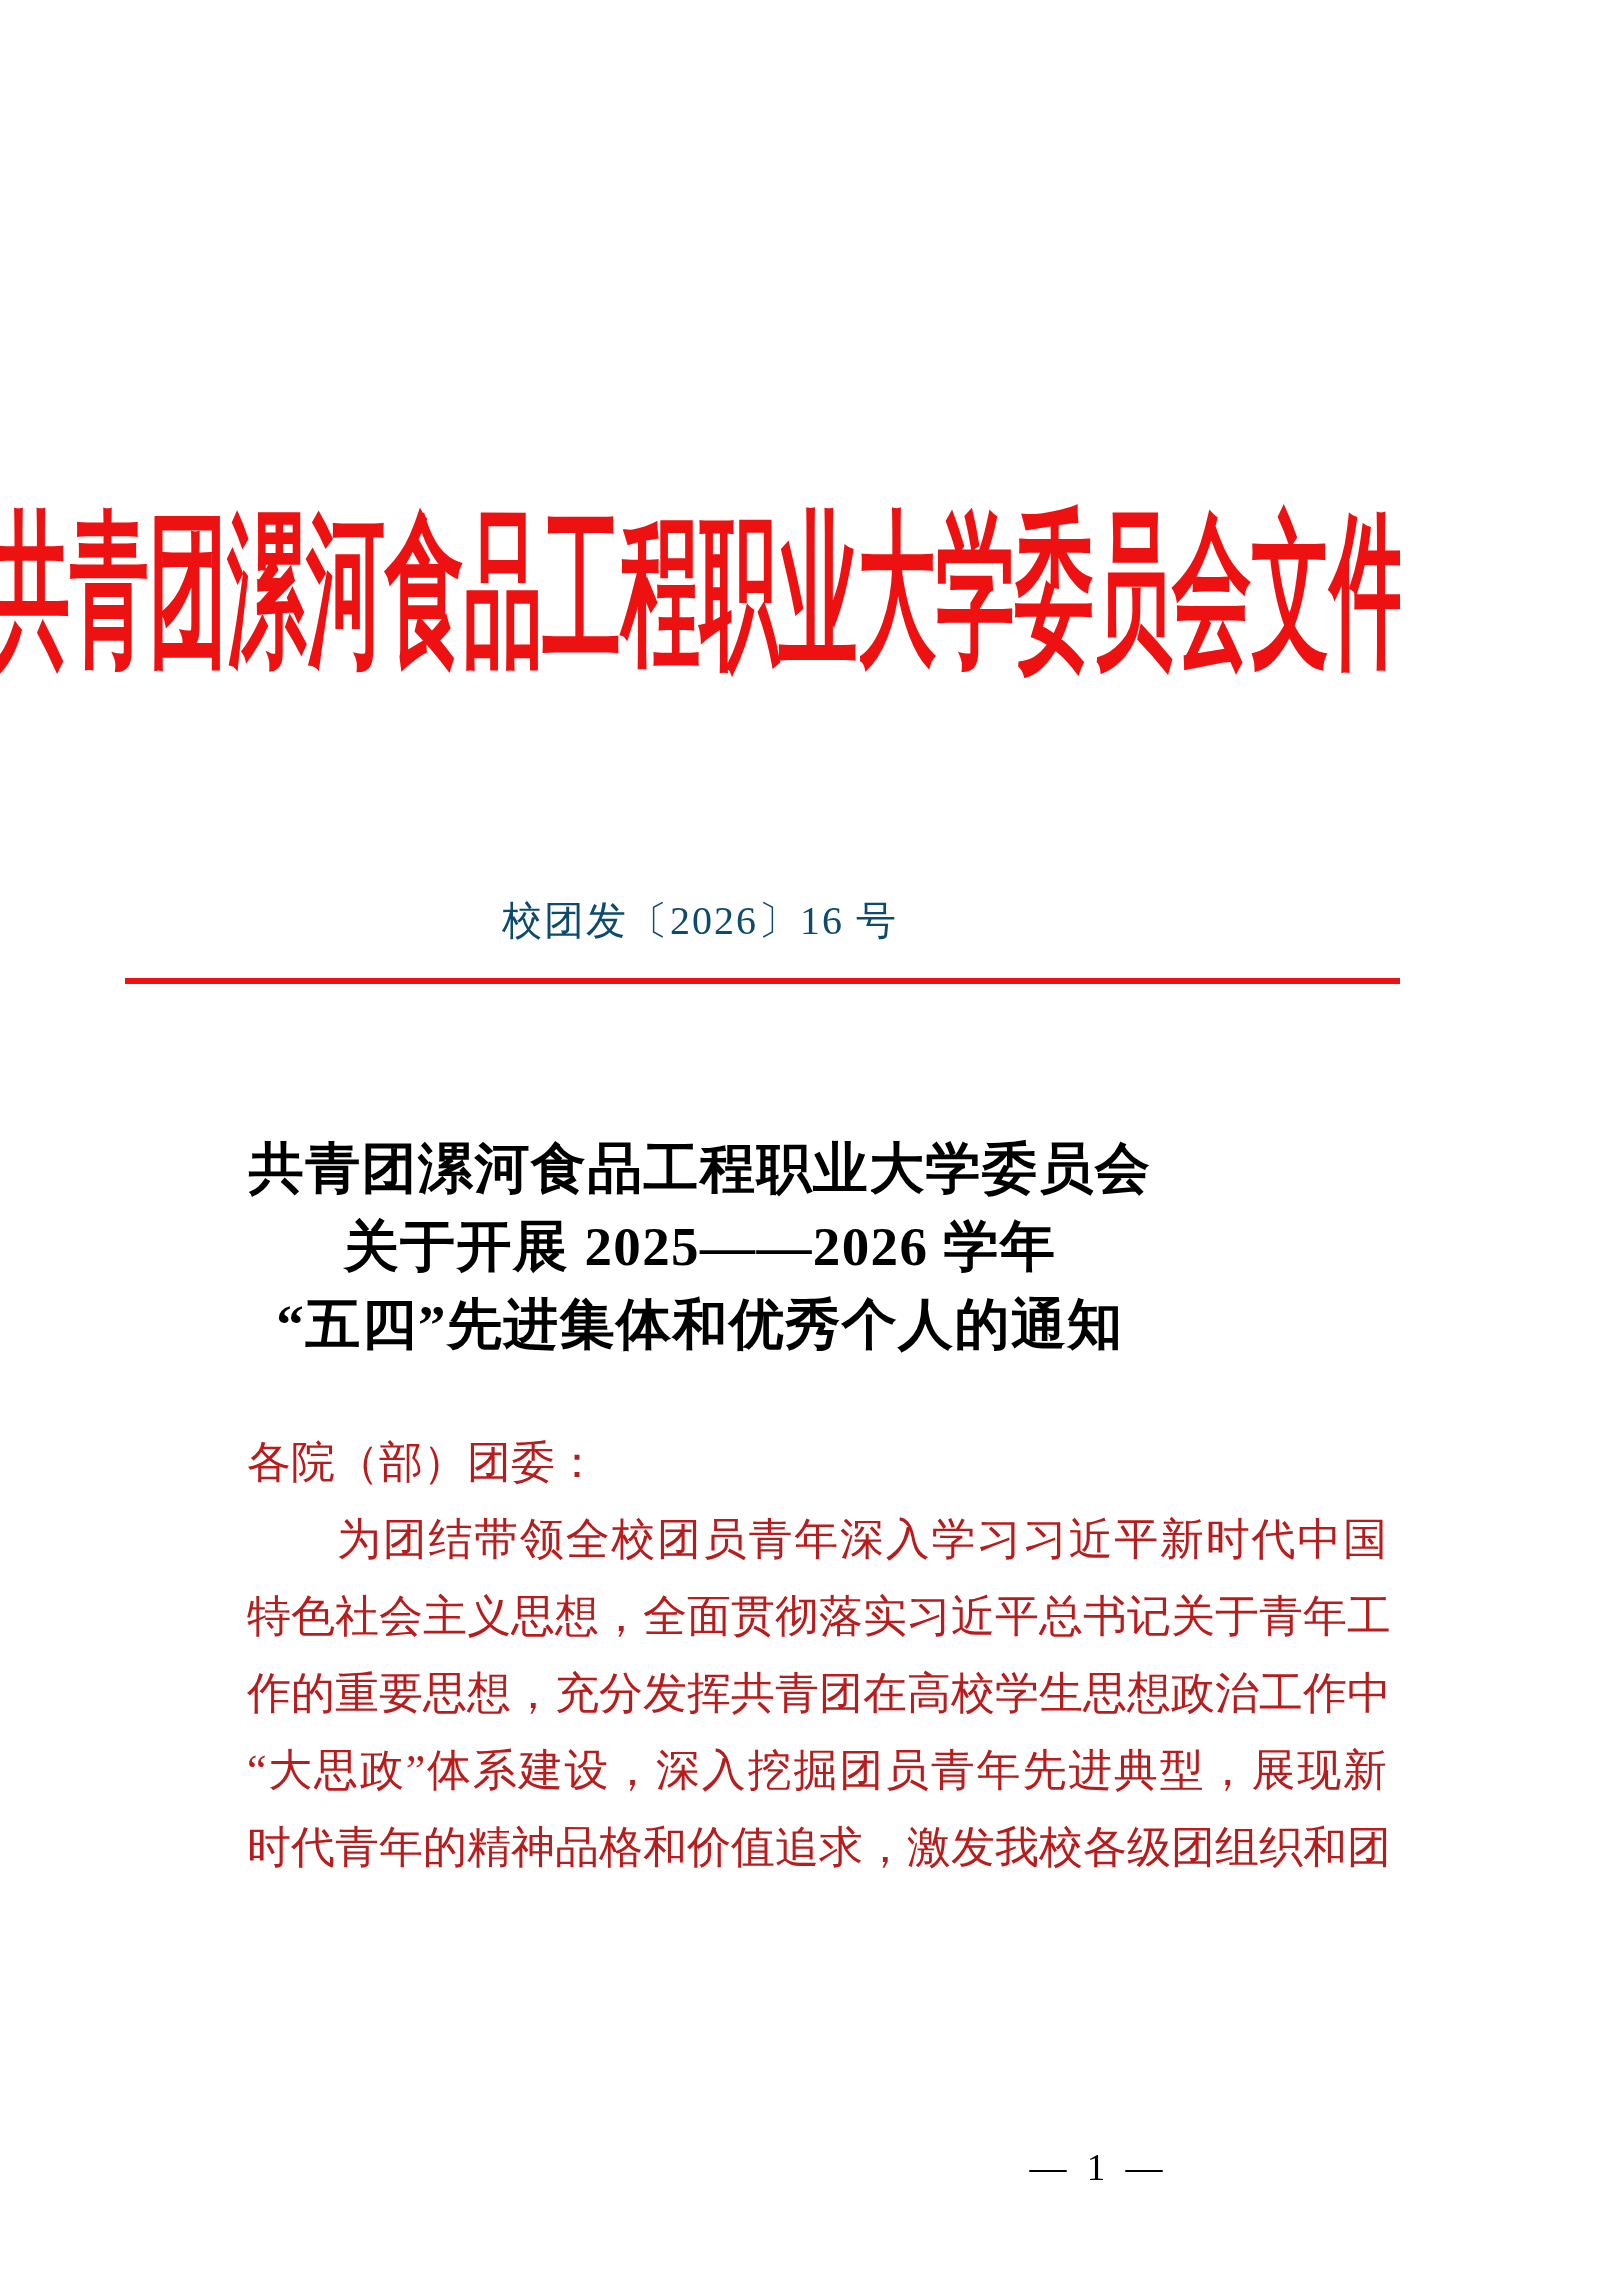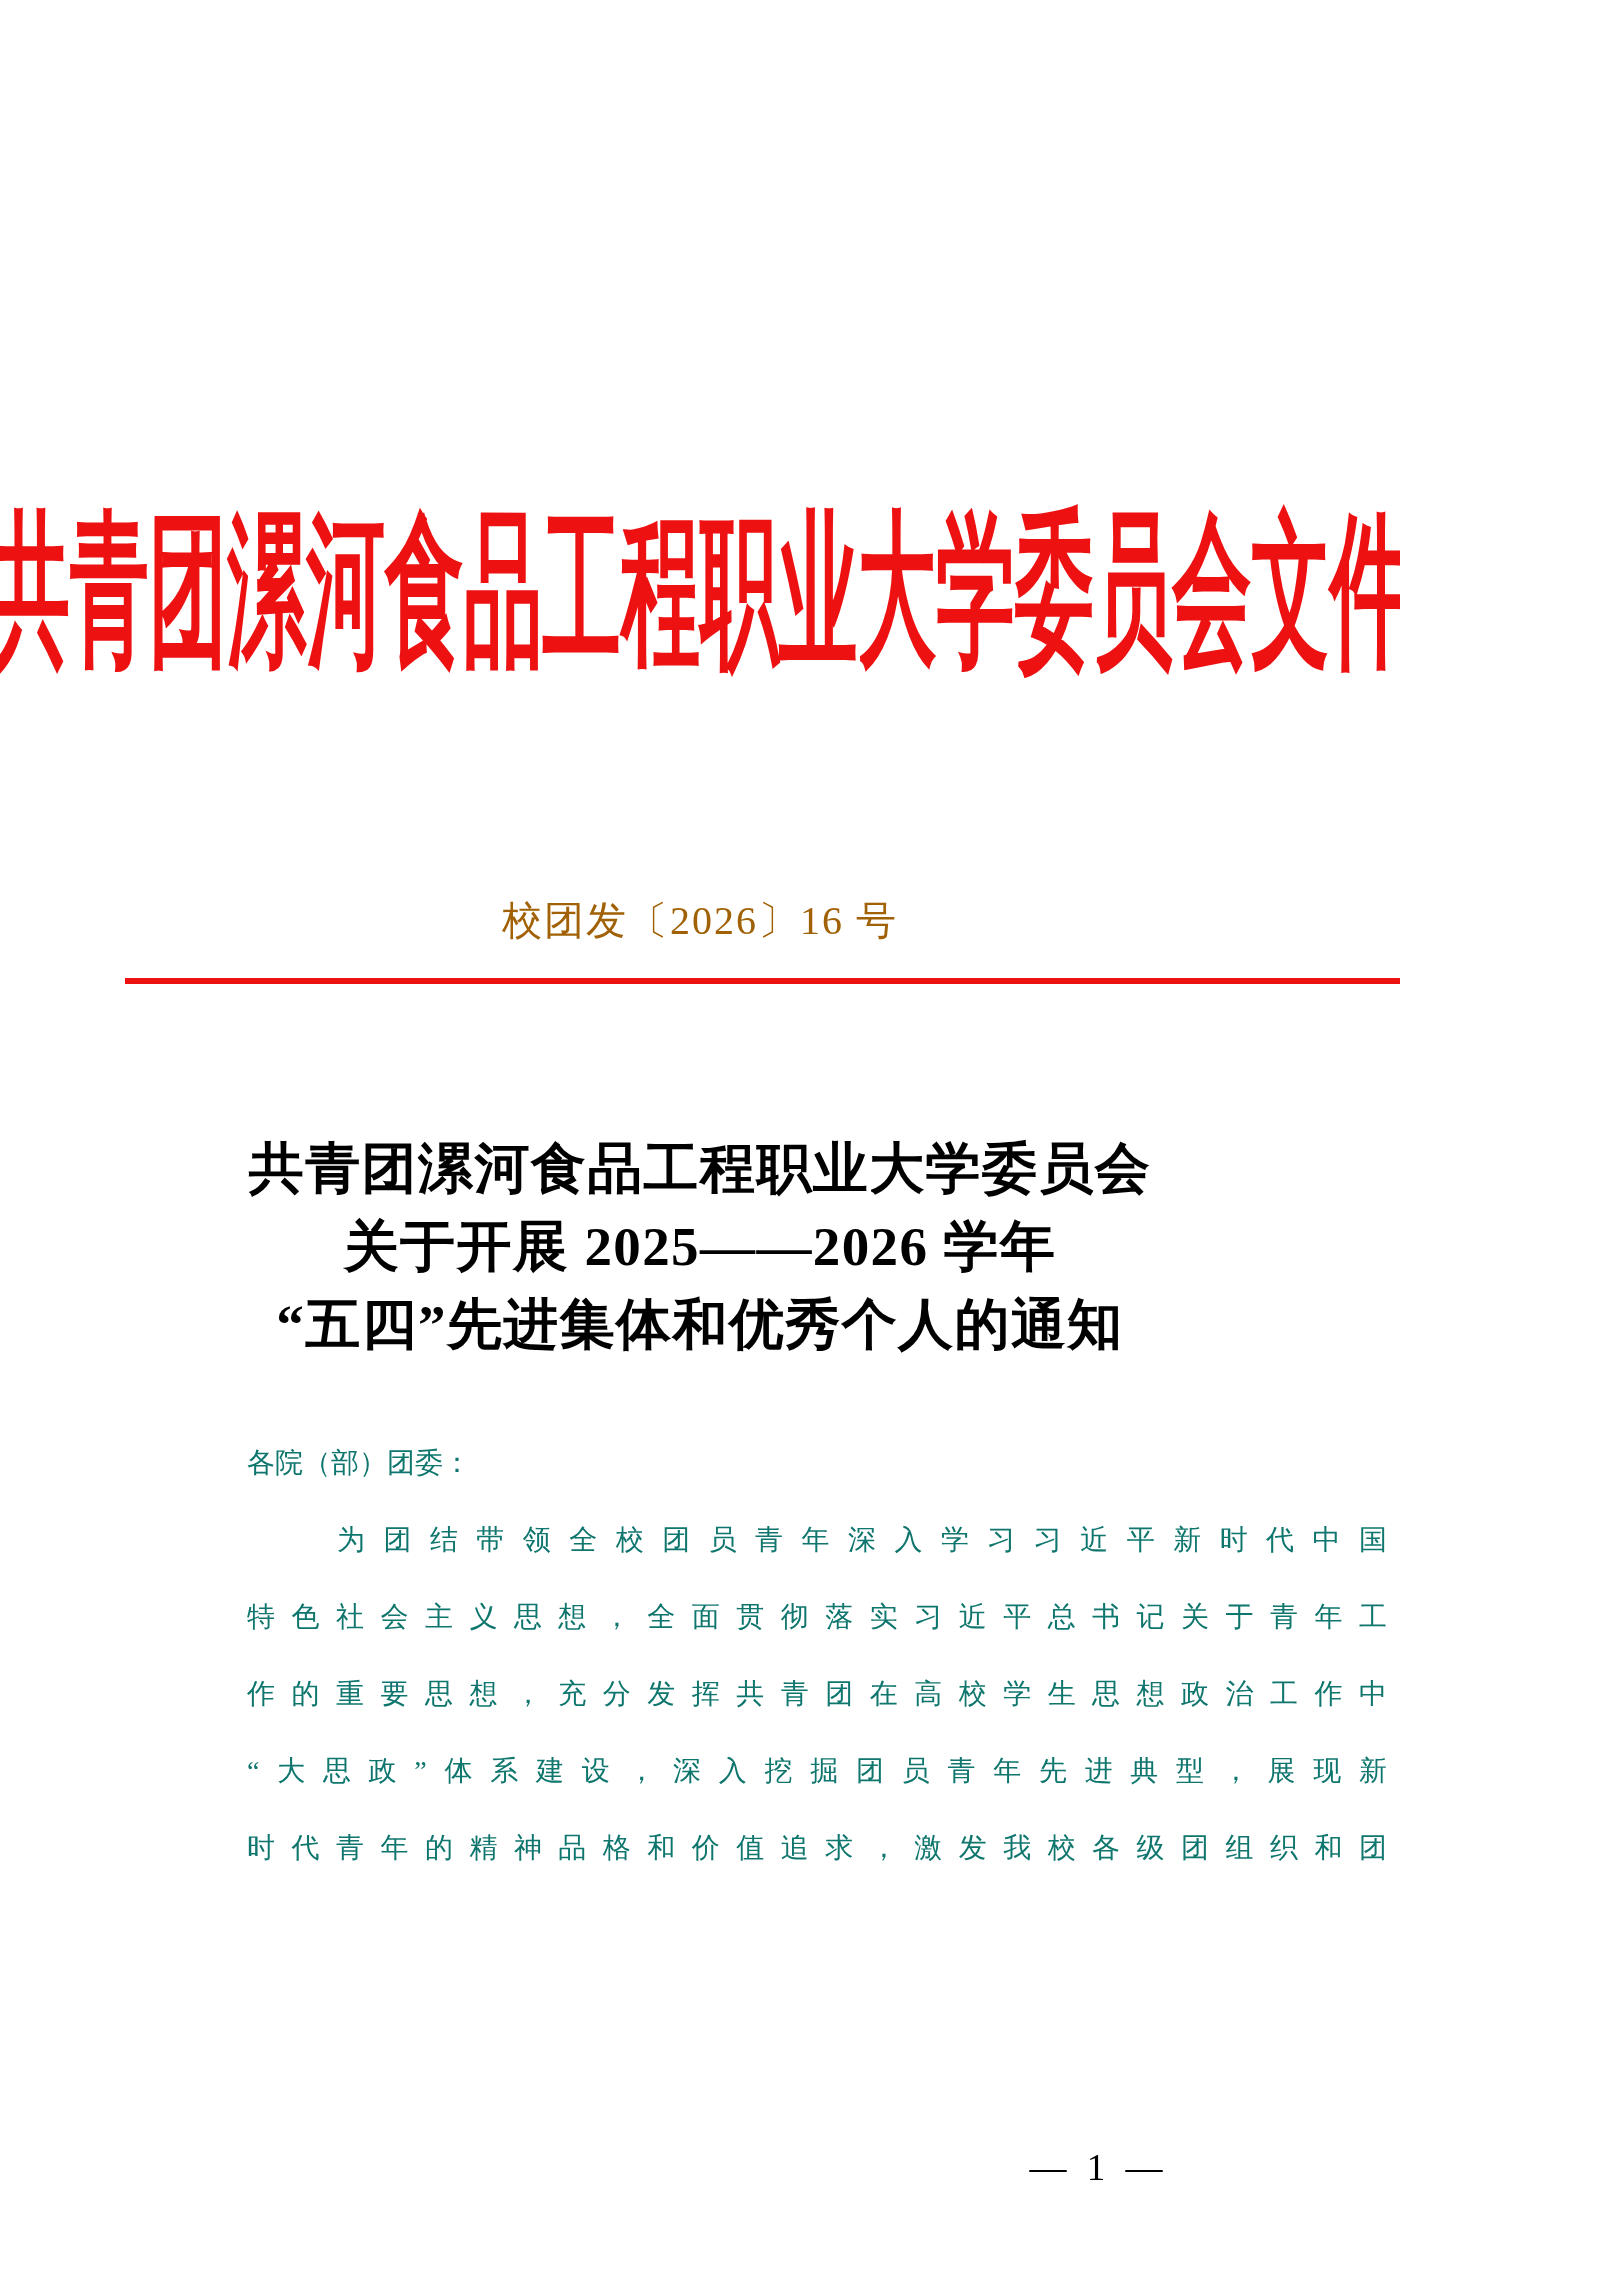"校团发〔2026〕16 号" .doc-number { color: #a16207 -> #0c4a6e }
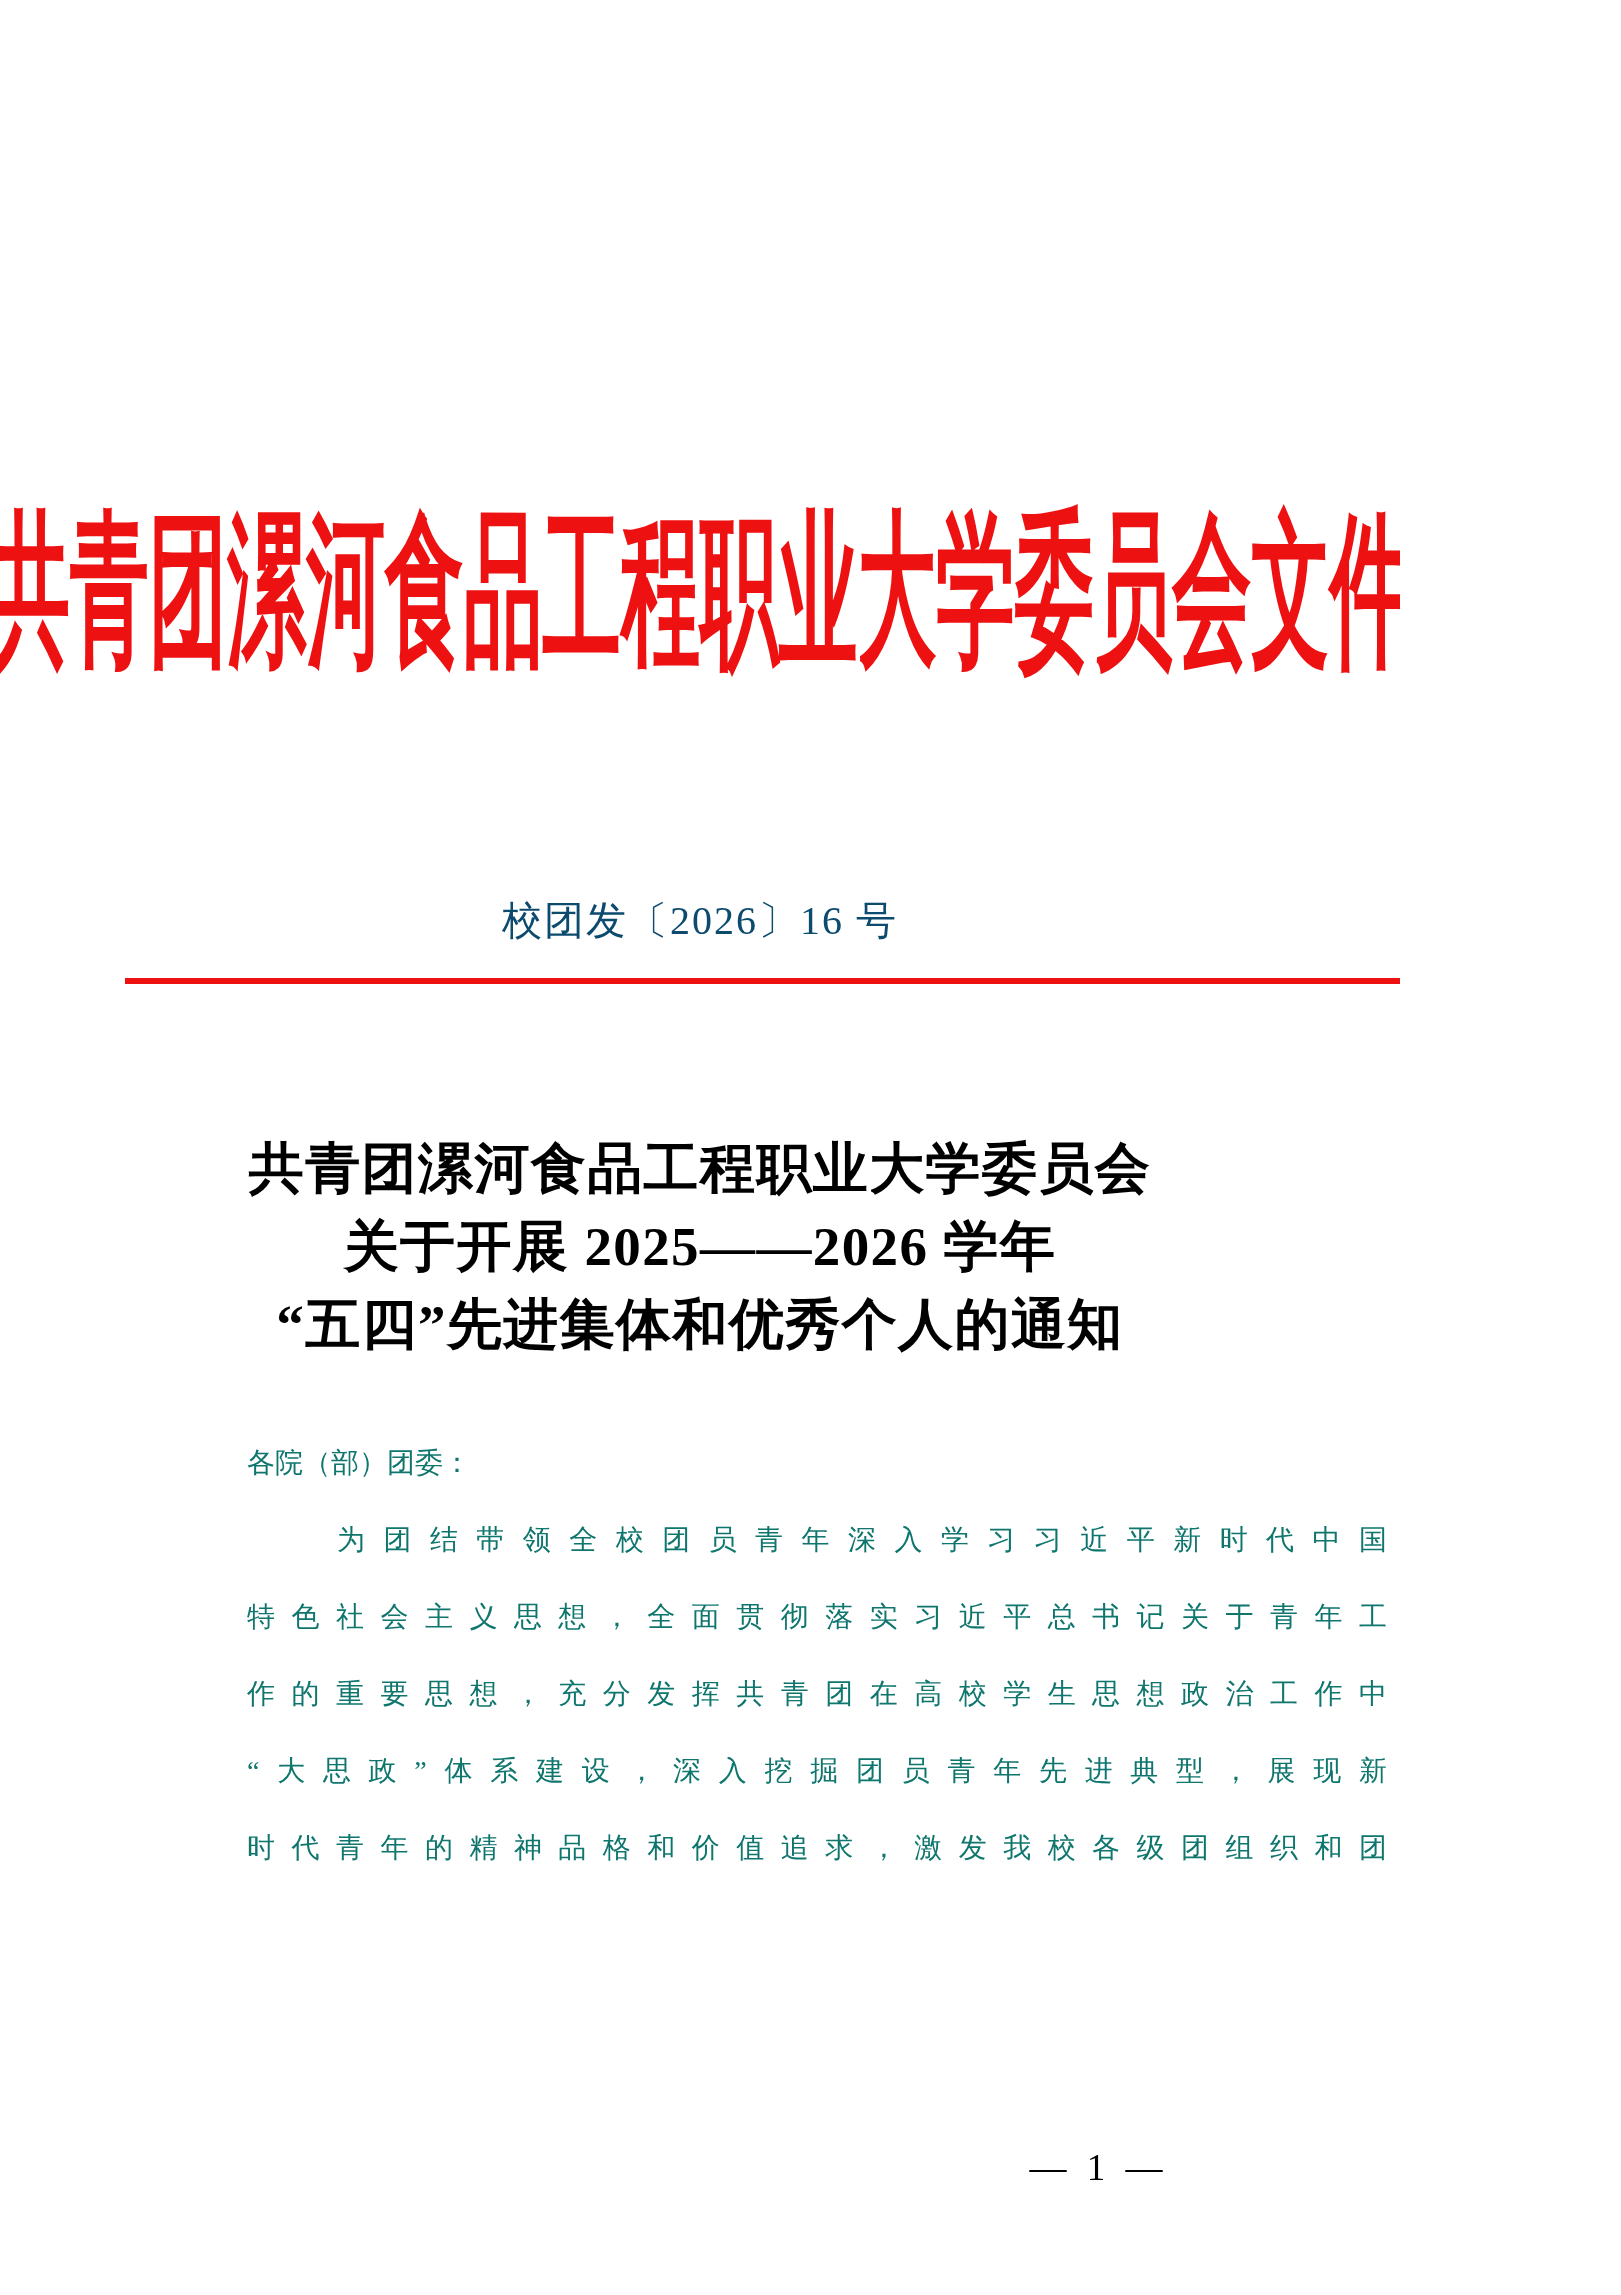"各院（部）团委：" .body-block { color: #0f766e -> #b91c1c; font-size: 28px -> 44px }
